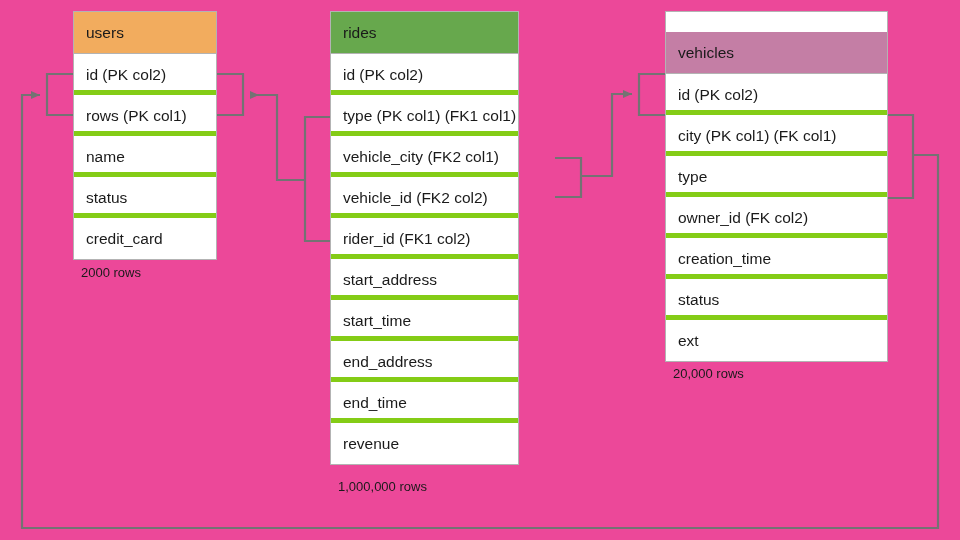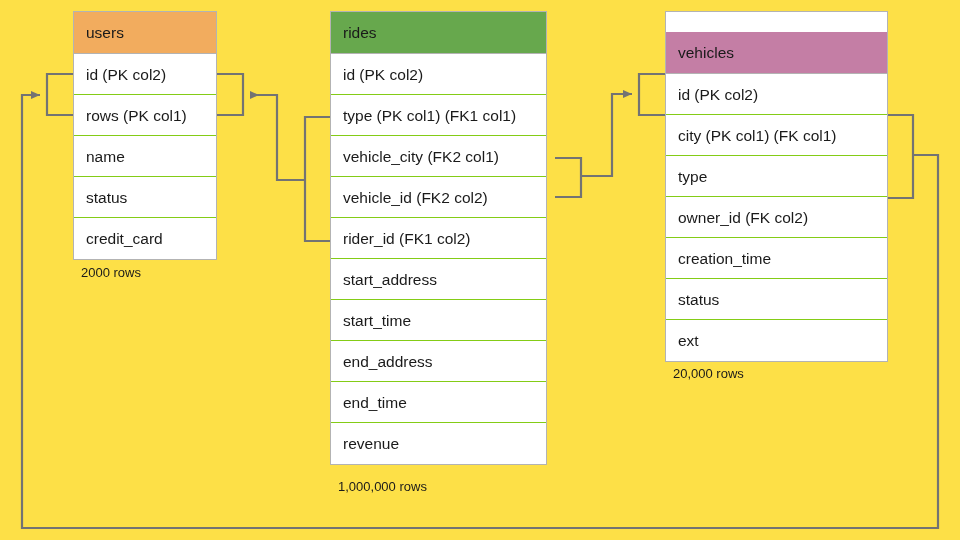"users" #canvas { background: #fde047 -> #ec4899 }
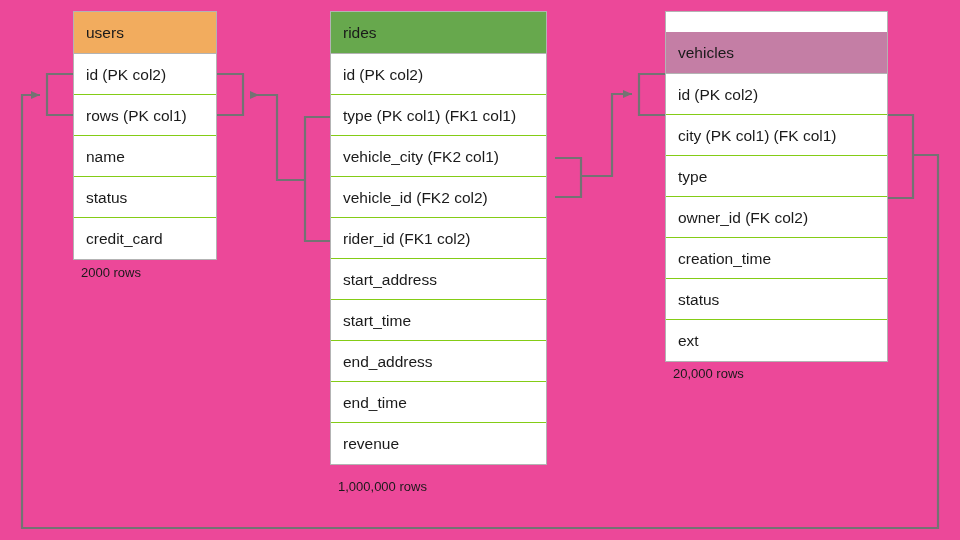"rides" div.table-box { width: 217px -> 189px }
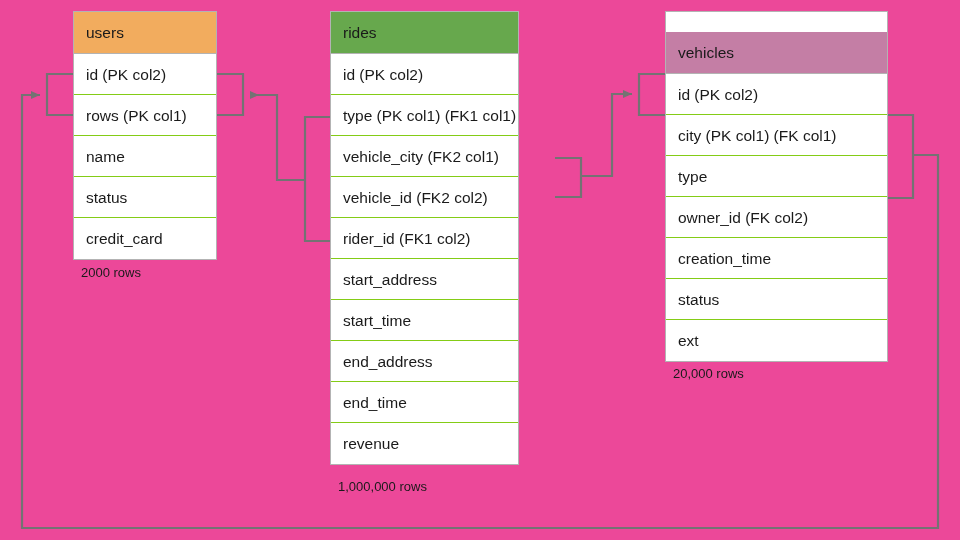"id (PK col2)" .table-row { border-bottom: 1px solid #84cc16 -> 5px solid #84cc16 }
